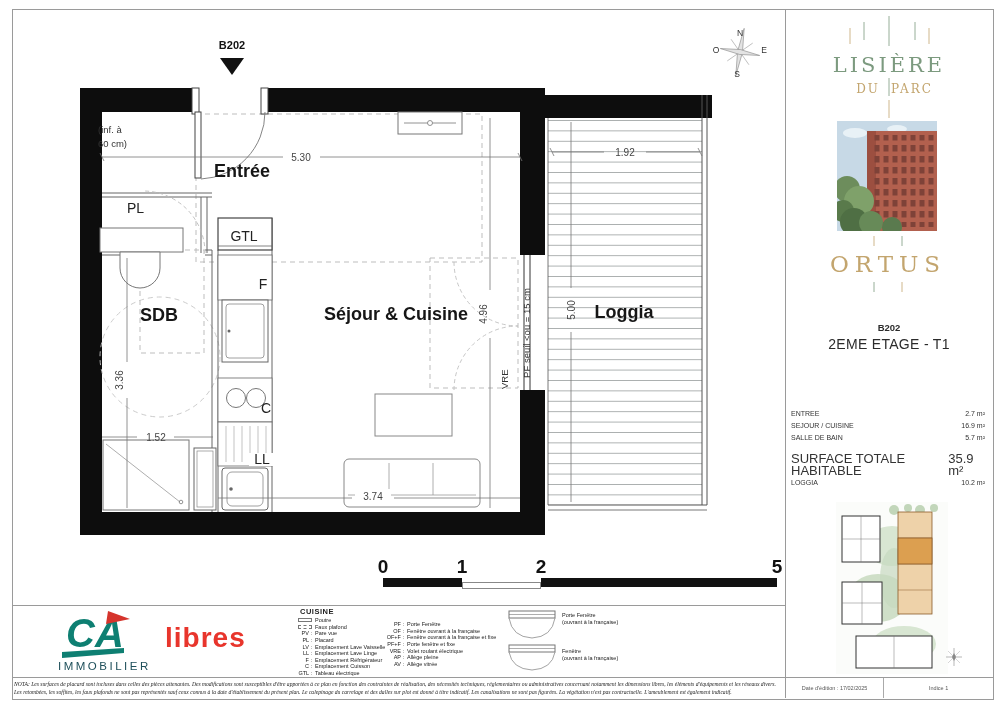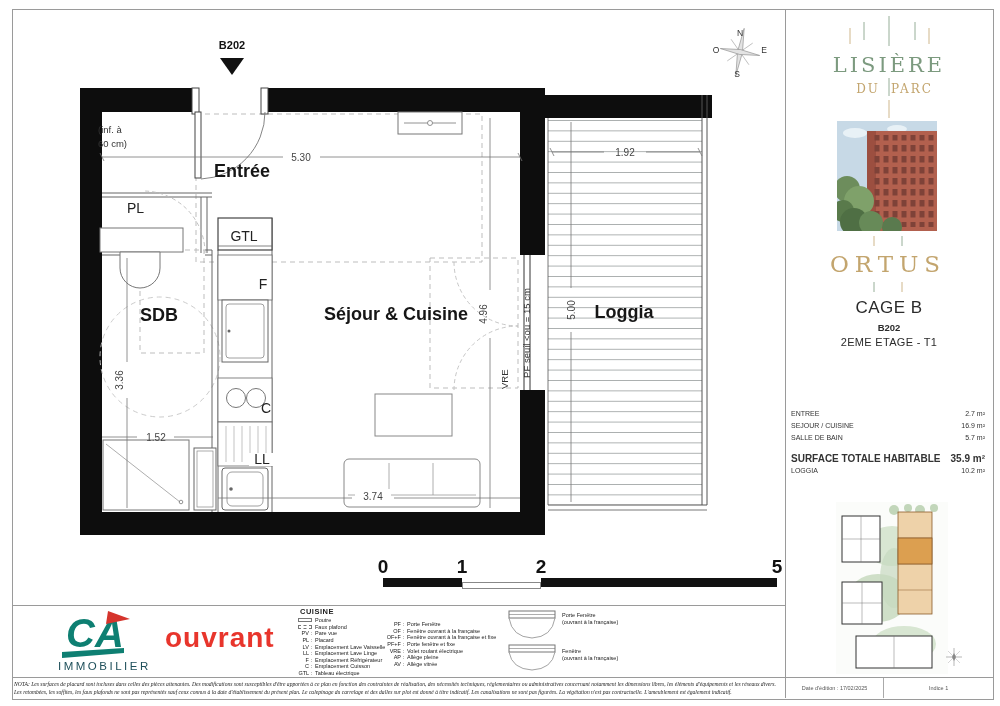"CAGE B" div.abs { html: <div>CAGE B</div> -> none }
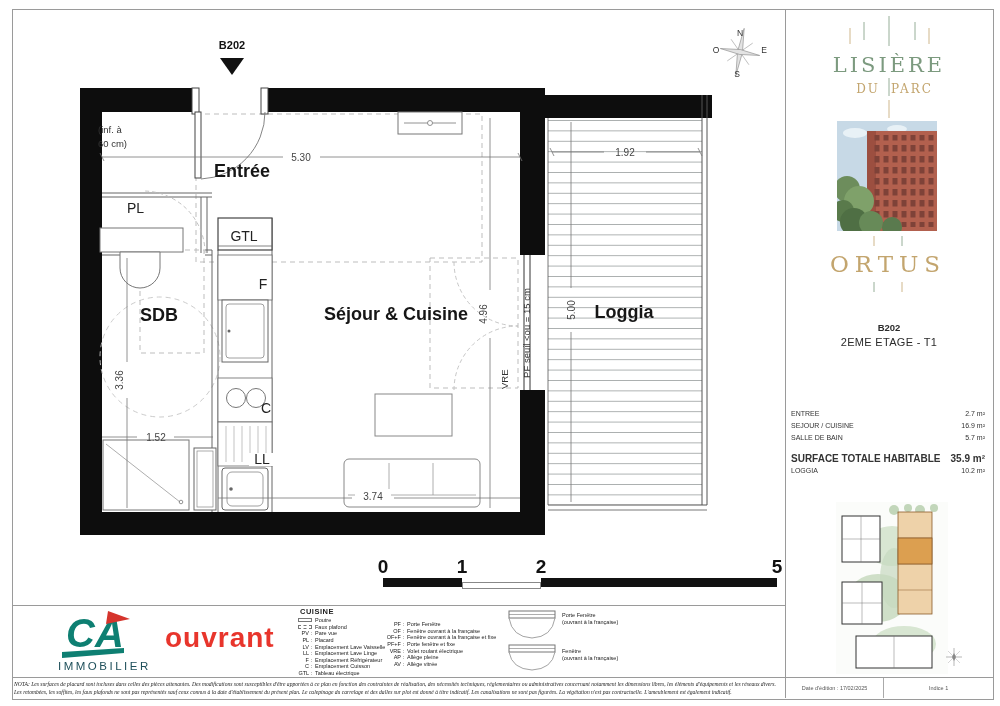"2EME ETAGE - T1" .floor { font-size: 11px -> 14px }
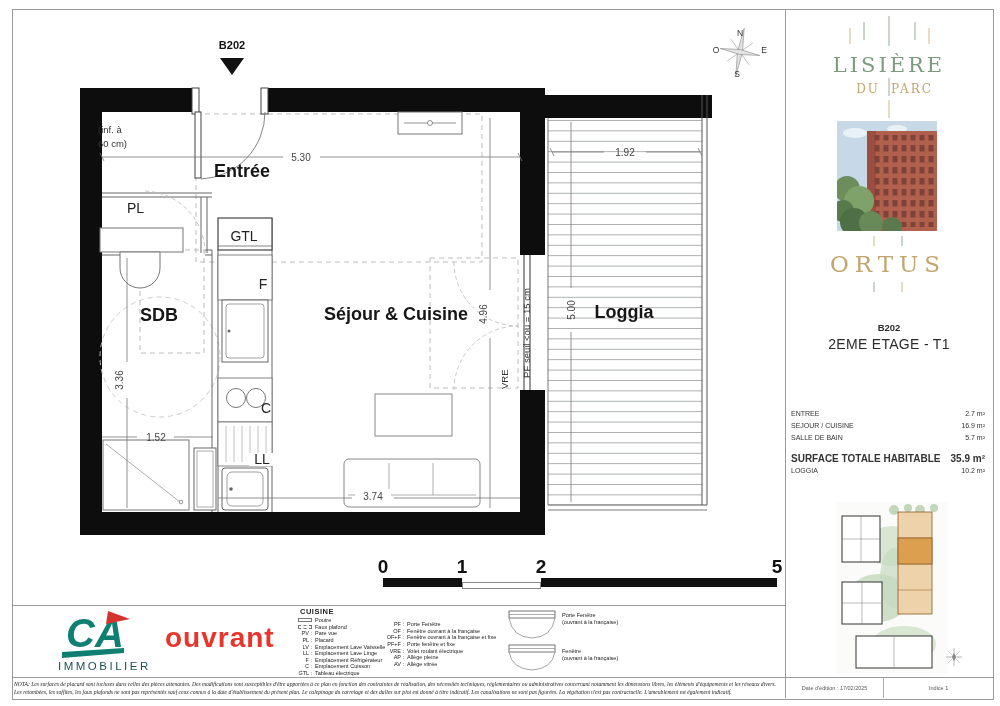"SURFACE TOTALE HABITABLE" .area-row.total { font-size: 10px -> 13px; font-weight: bold -> normal }
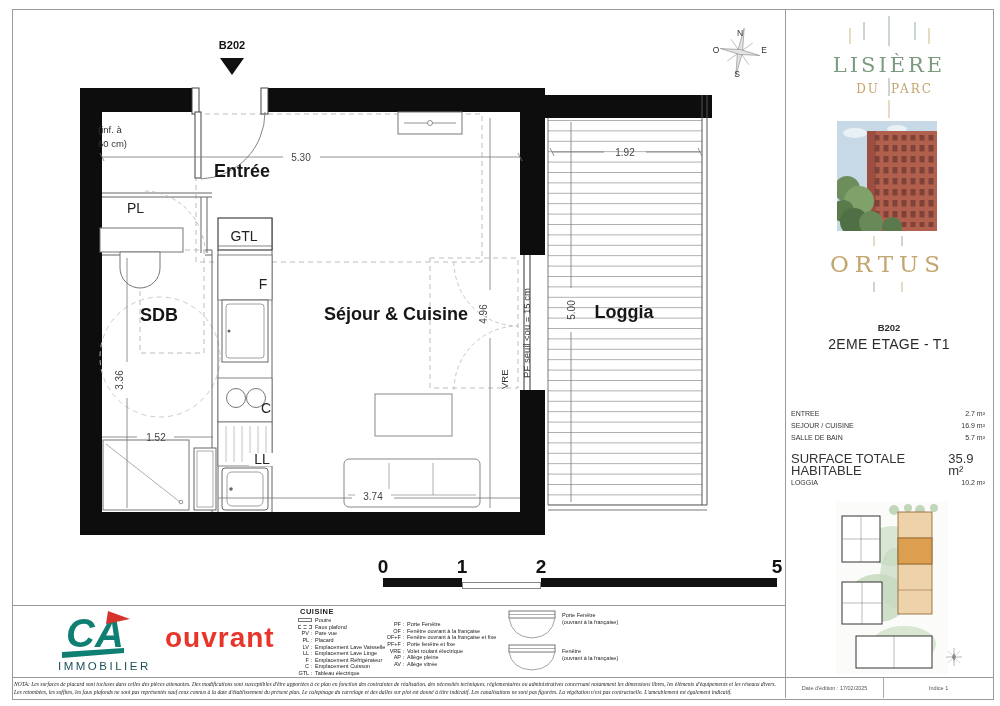"ouvrant" div.abs { text: ouvrant -> libres }
